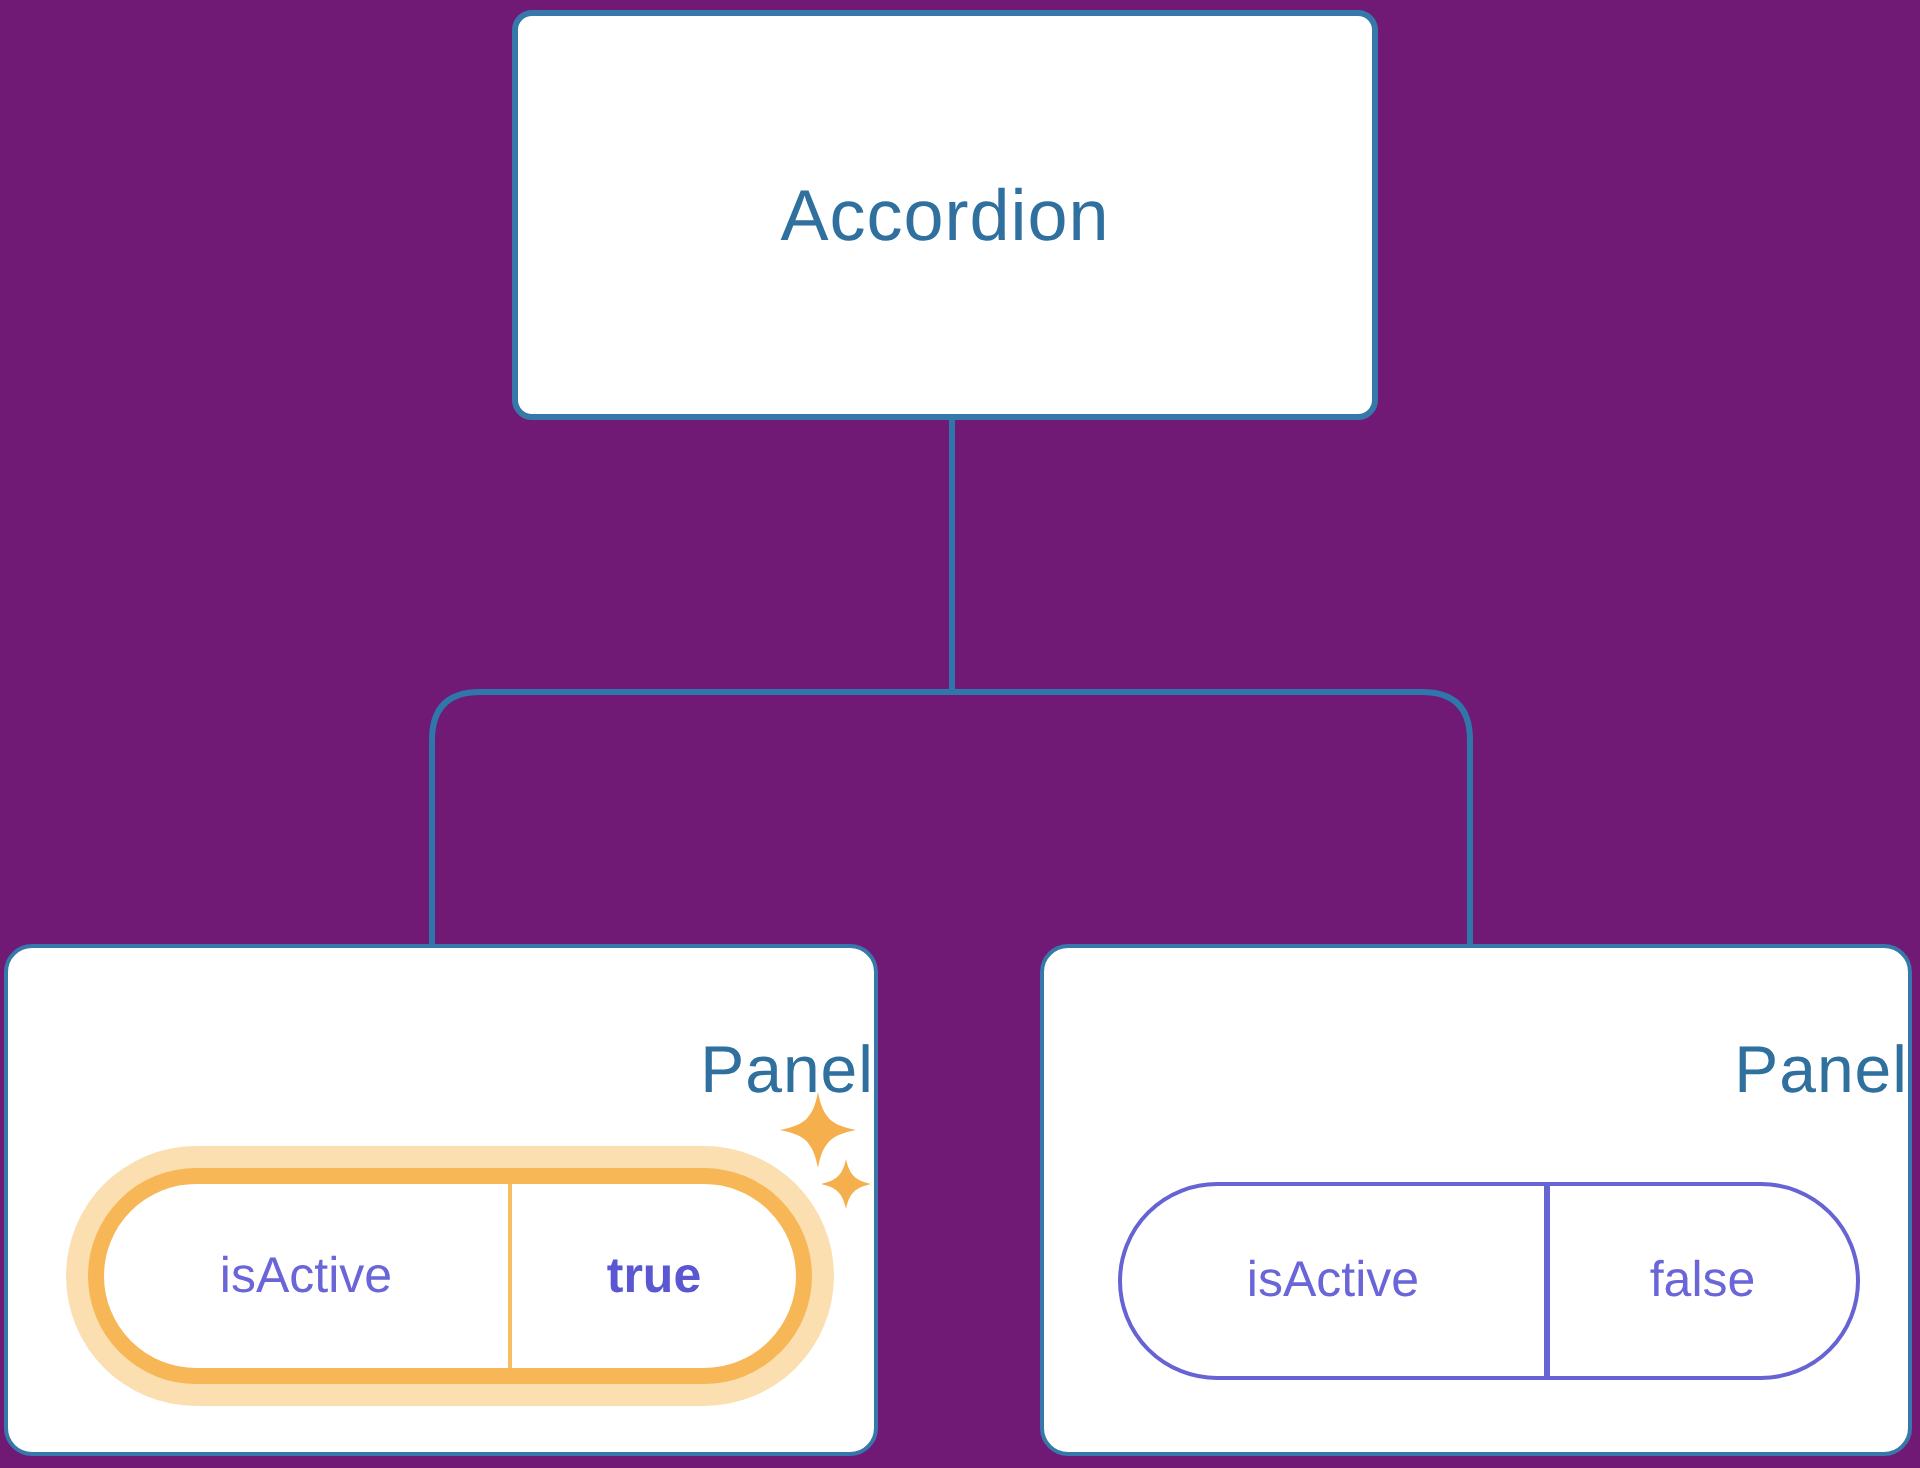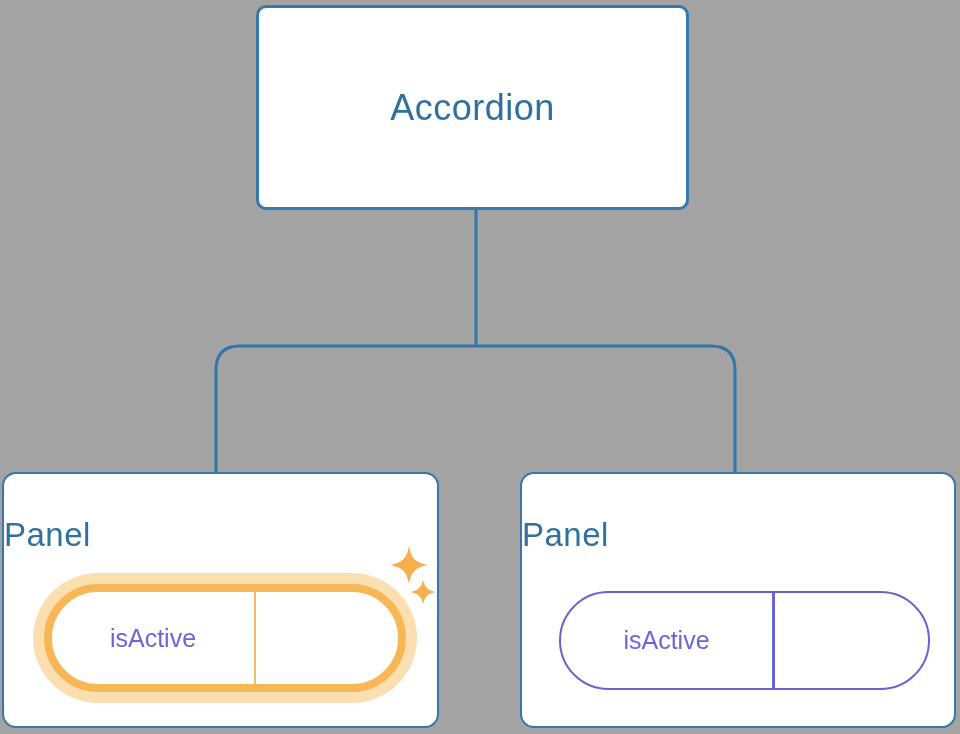"Accordion" .stage { background: #a3a3a3 -> #701a75 }
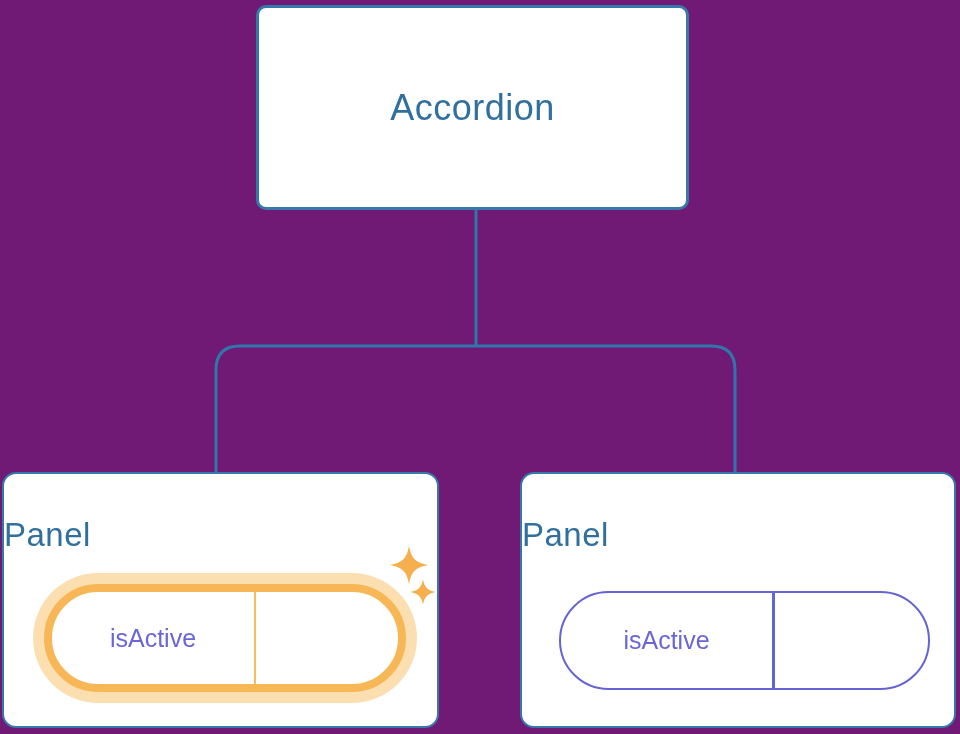"Panel" .panel-title { text-align: left -> right }
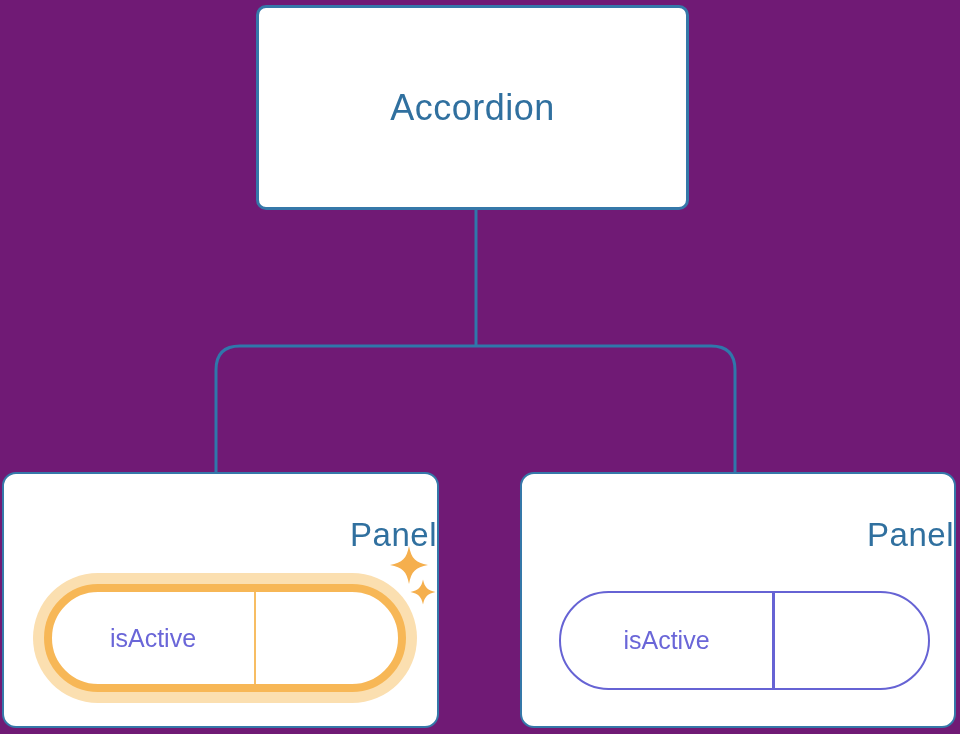"true" div.cell { html: none -> <div>true</div> }
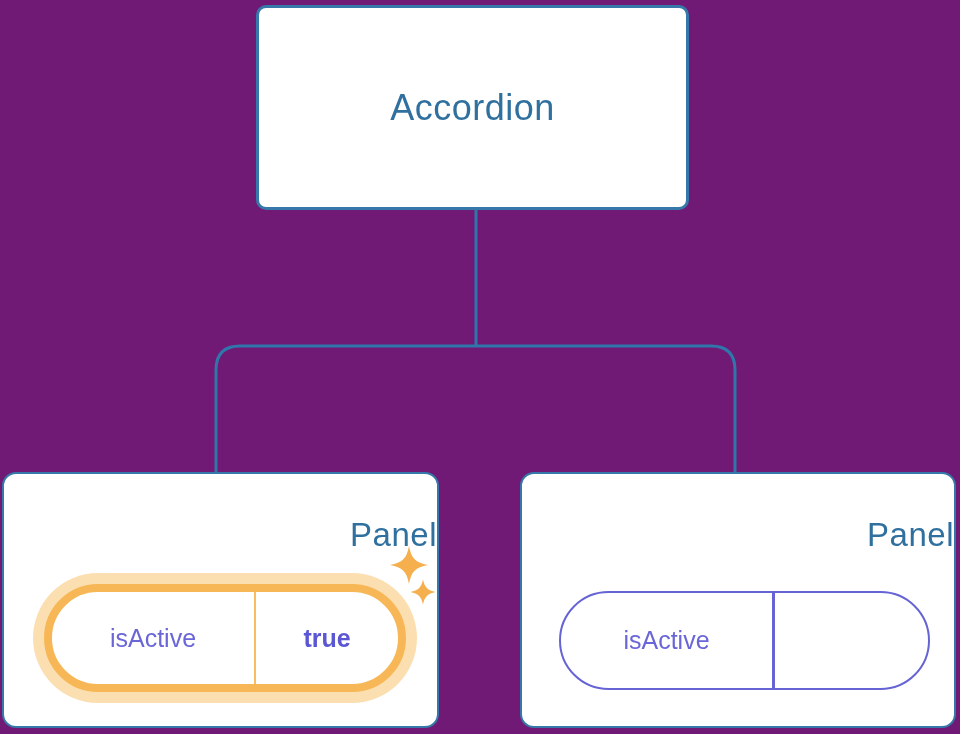"false" div.cell { html: none -> <div>false</div> }
